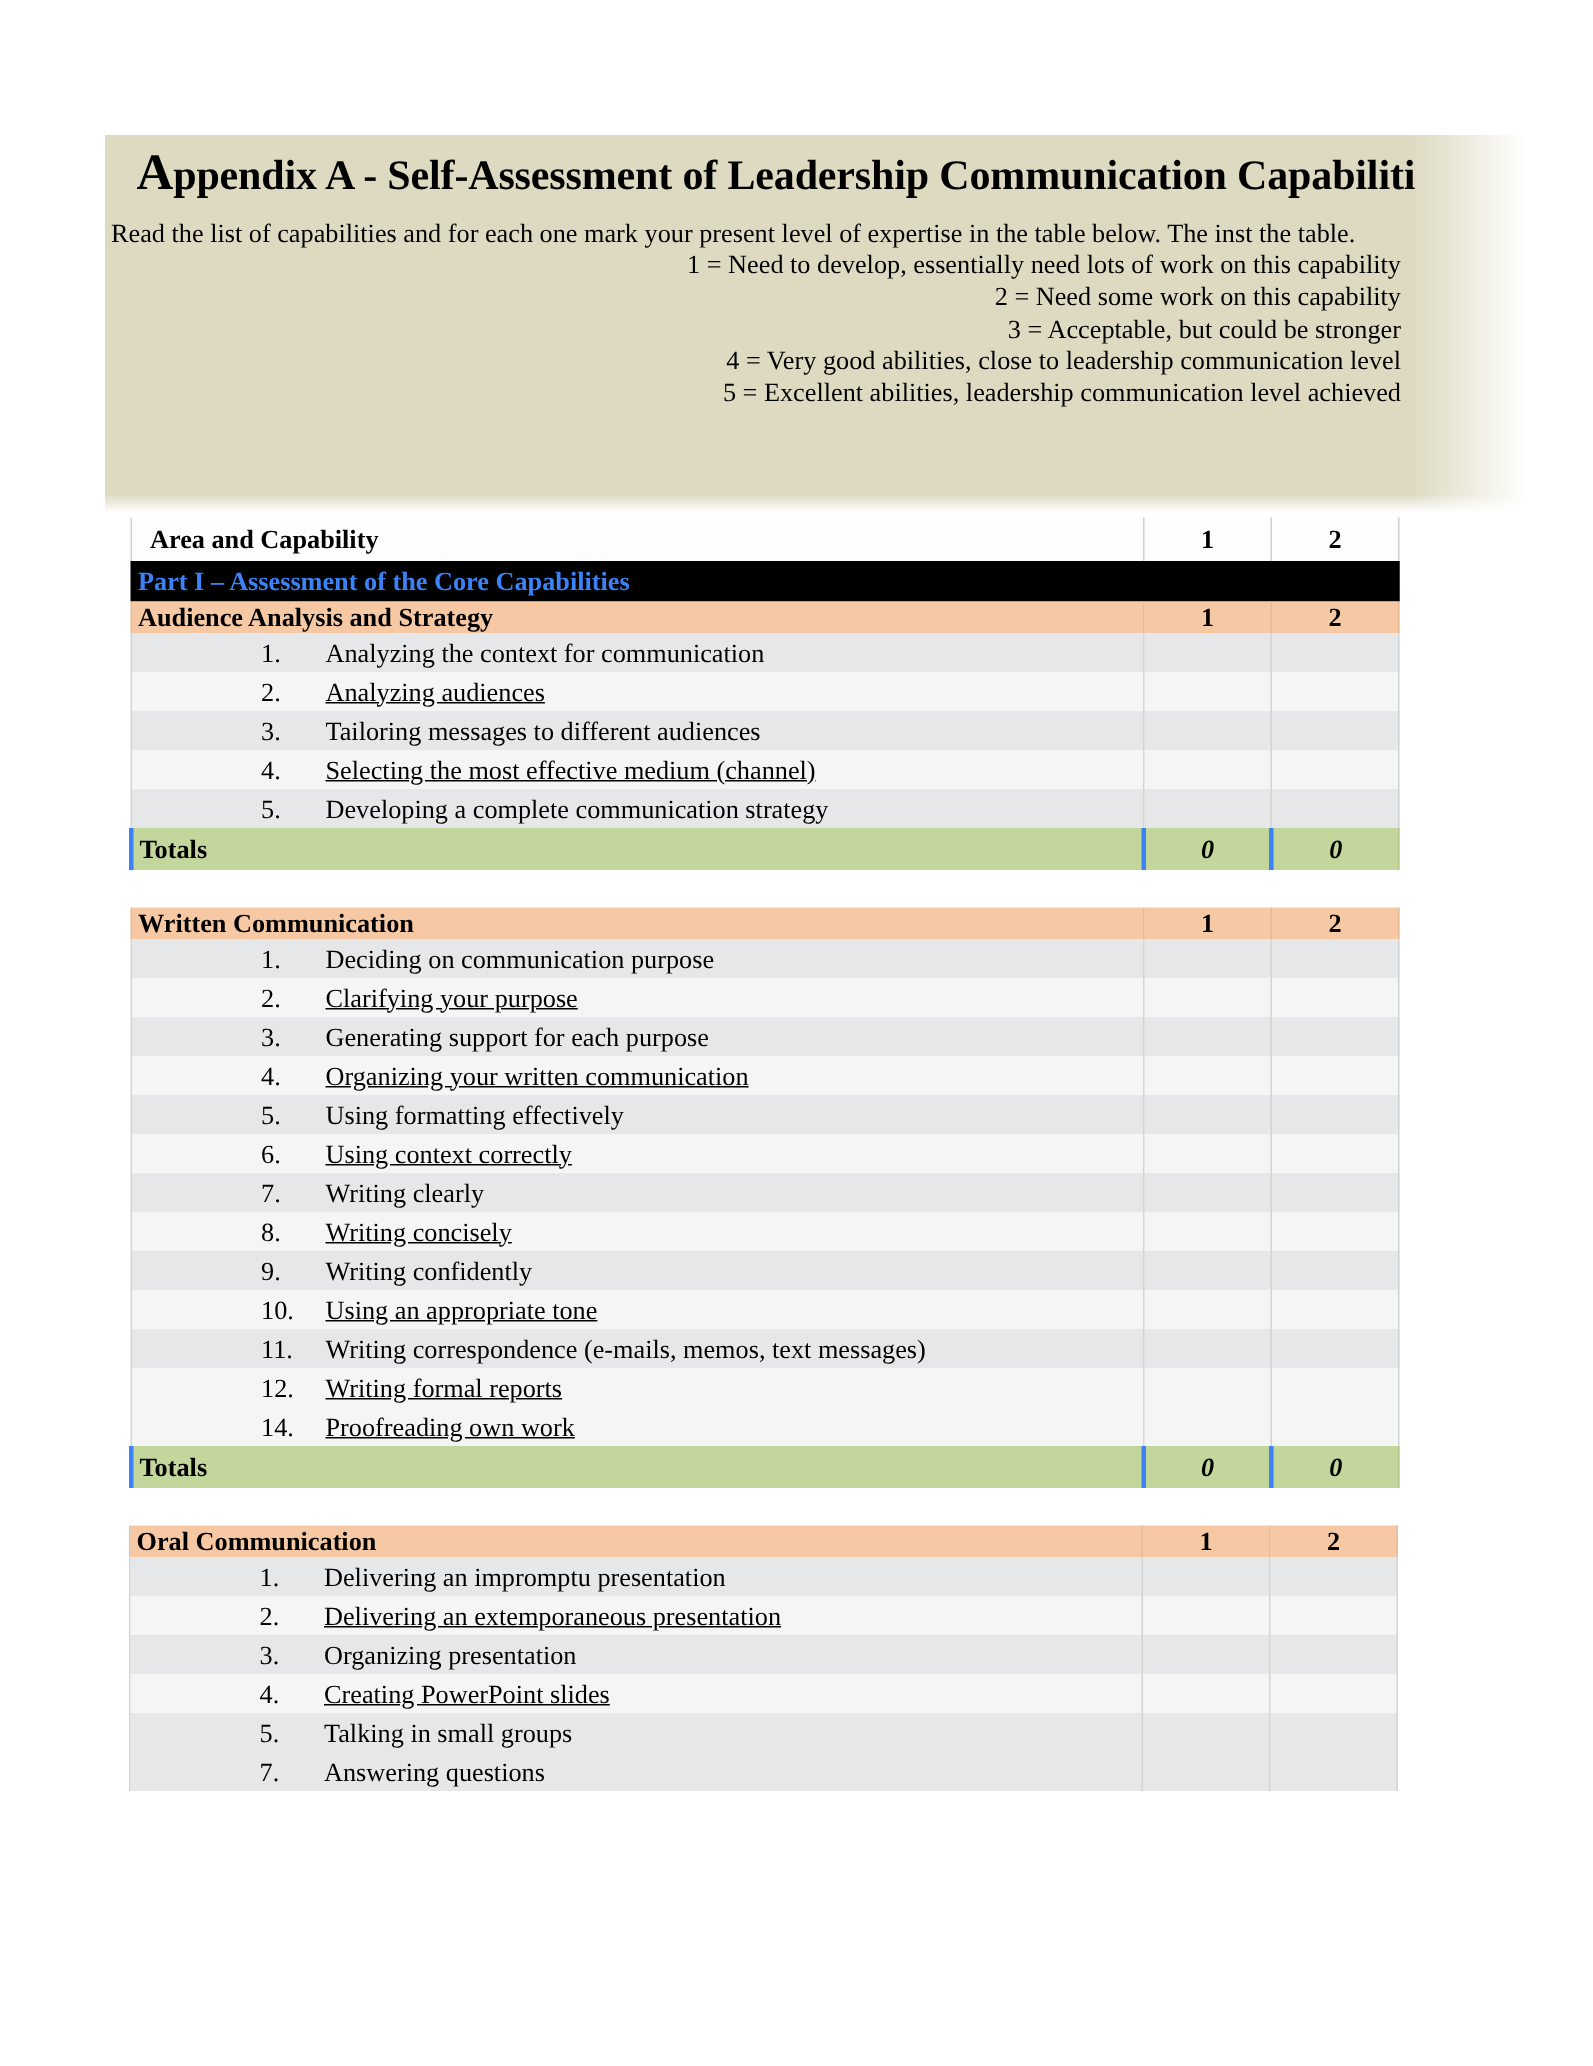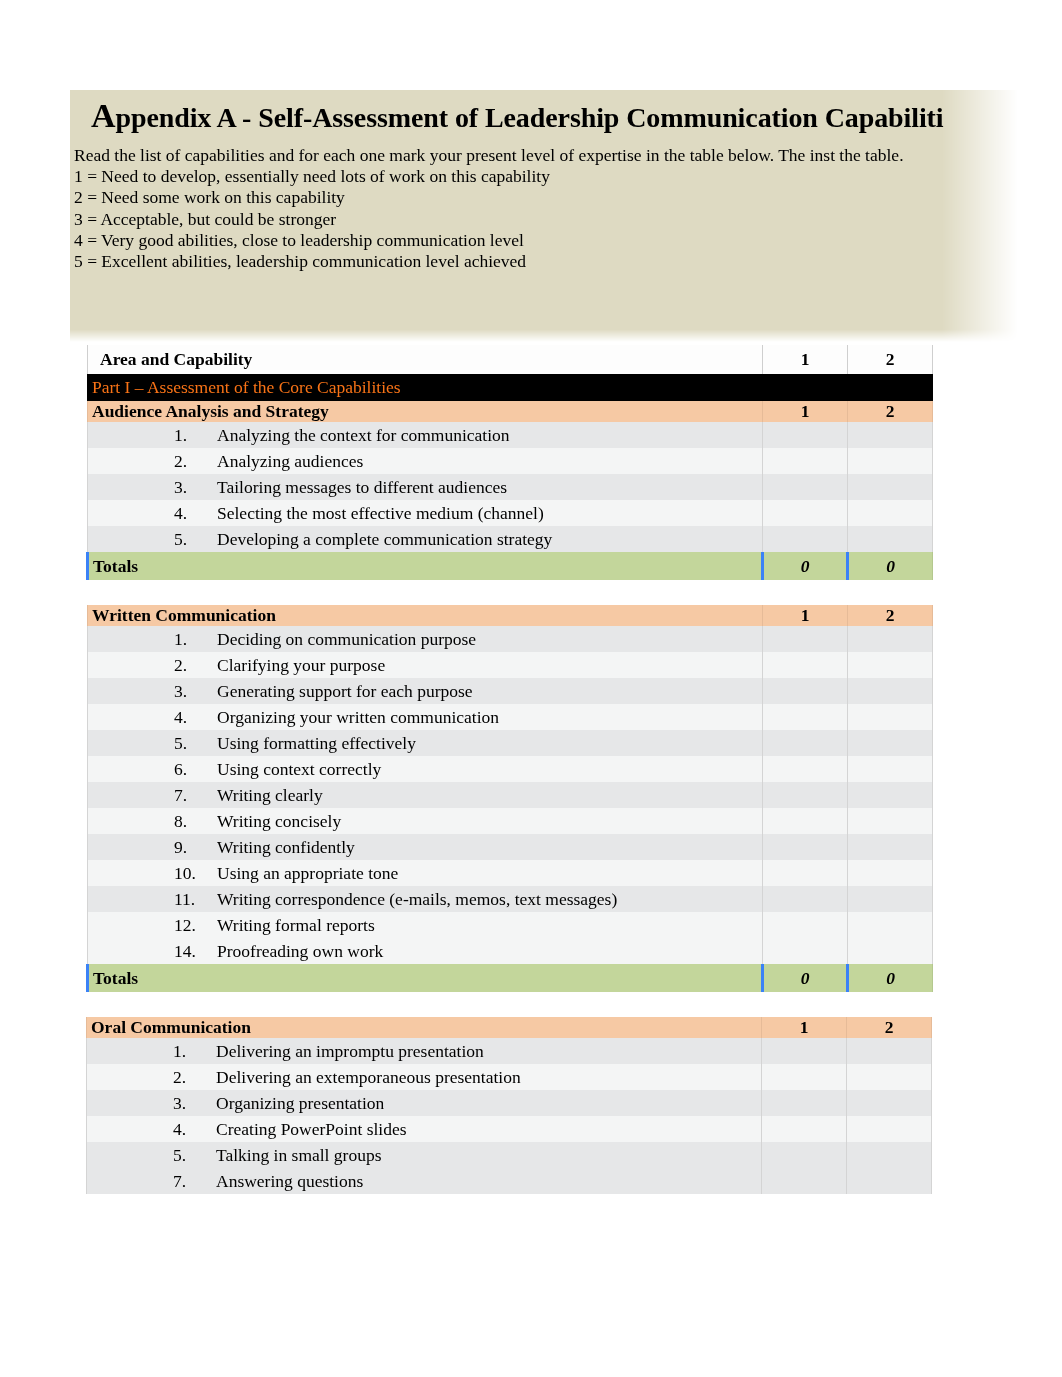"1 = Need to develop," .scale-line { text-align: none -> right }
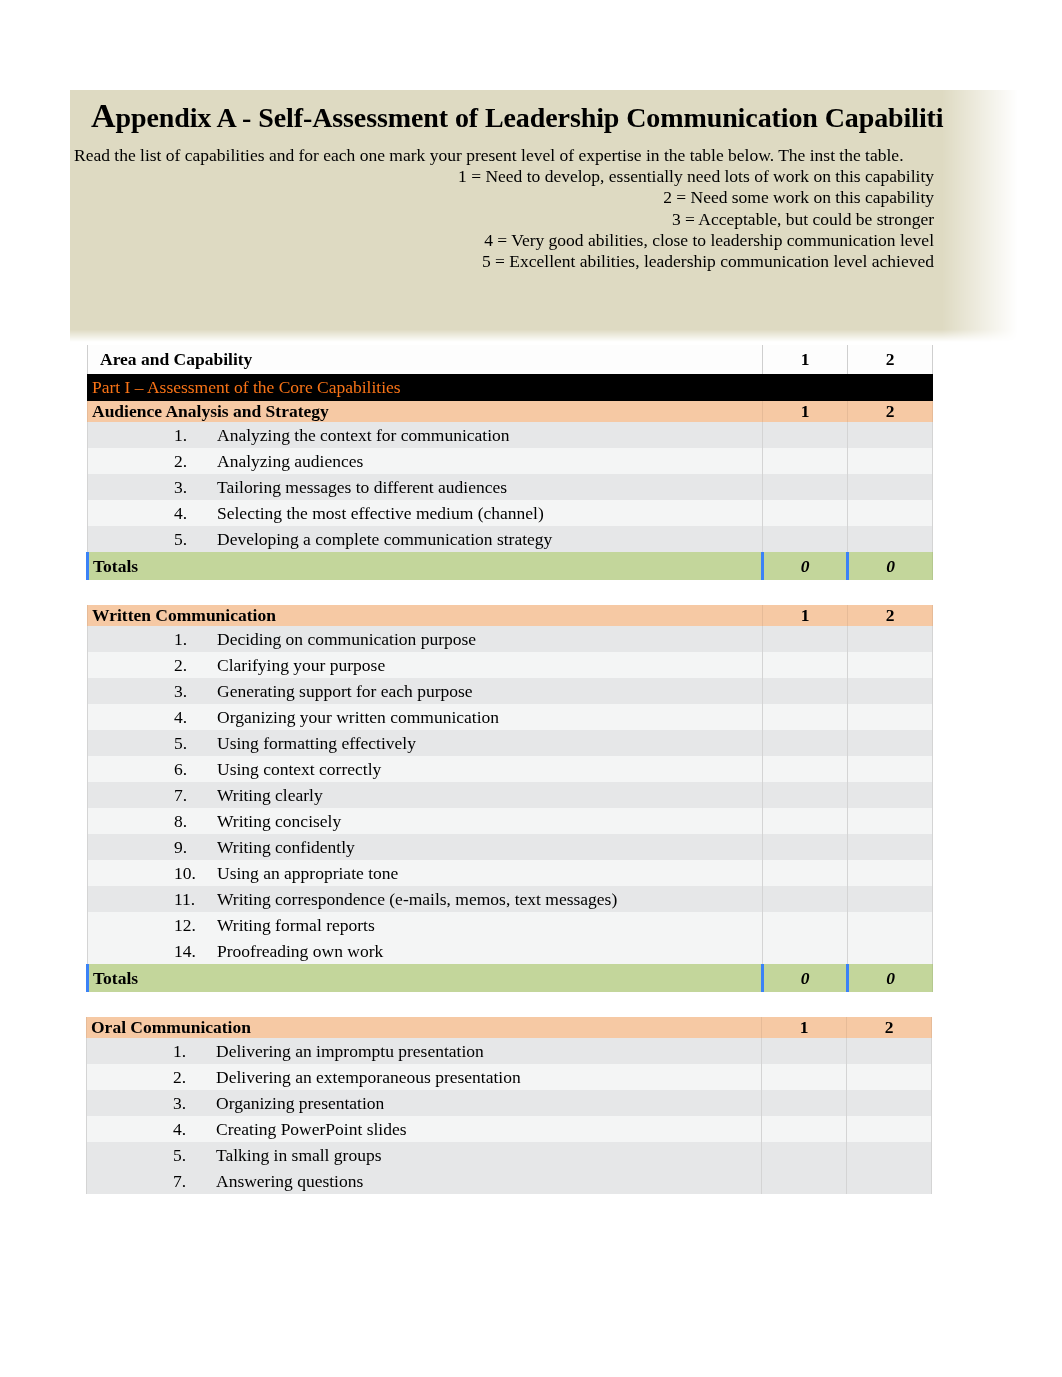"Part I – Assessment of" tr.part td { color: #f97316 -> #3b82f6; font-weight: normal -> bold }
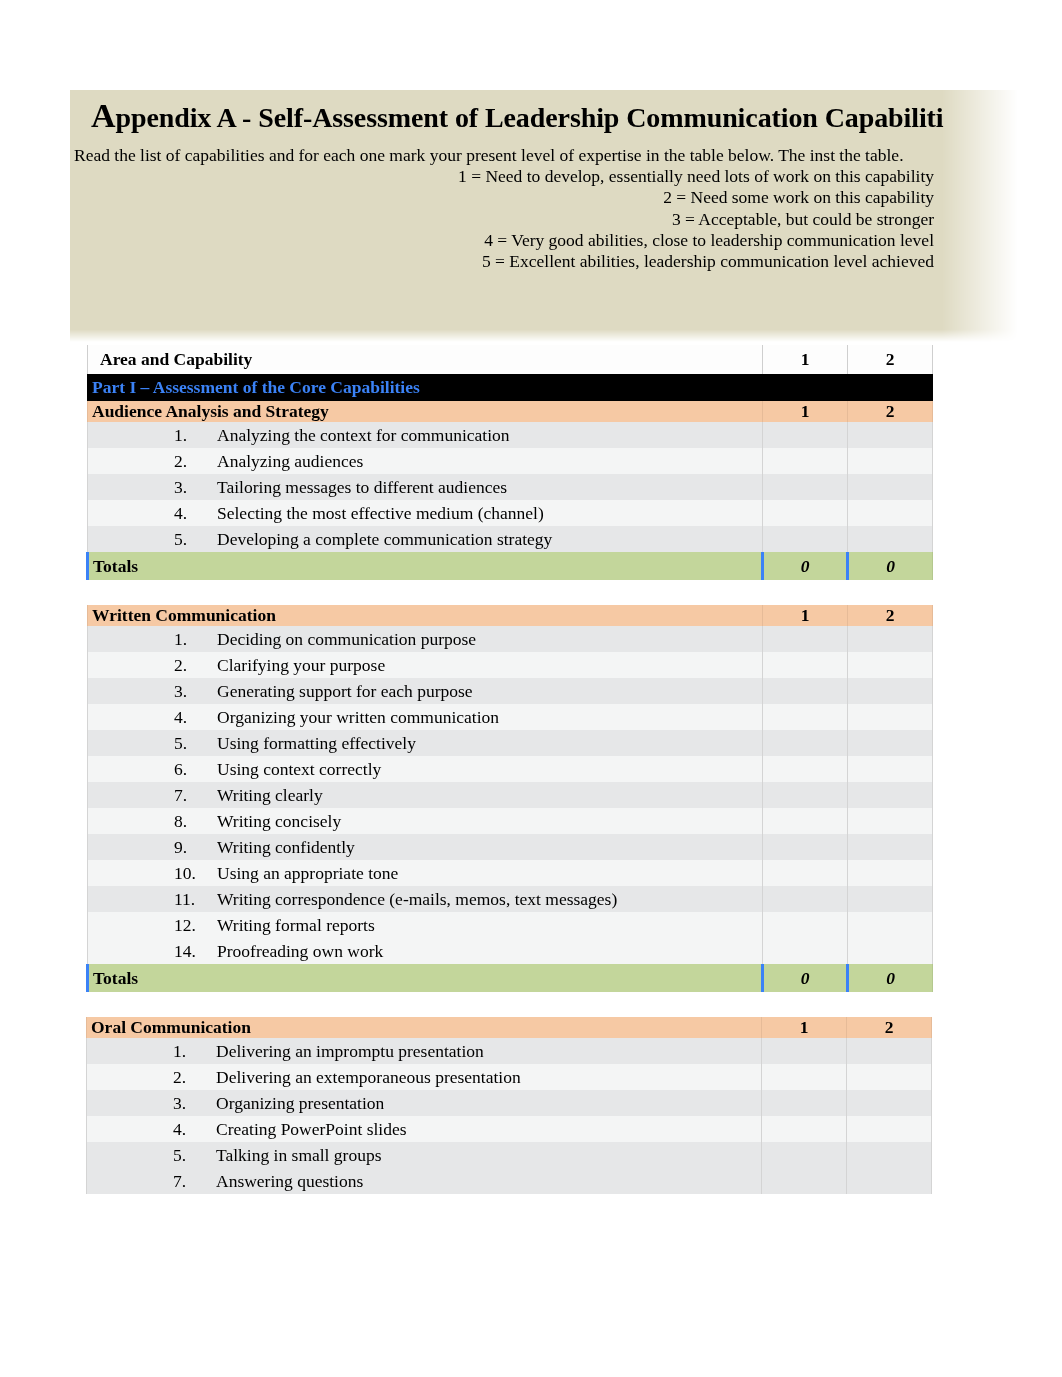"2. Analyzing audiences" tr.item.even td { text-decoration: none -> underline }
